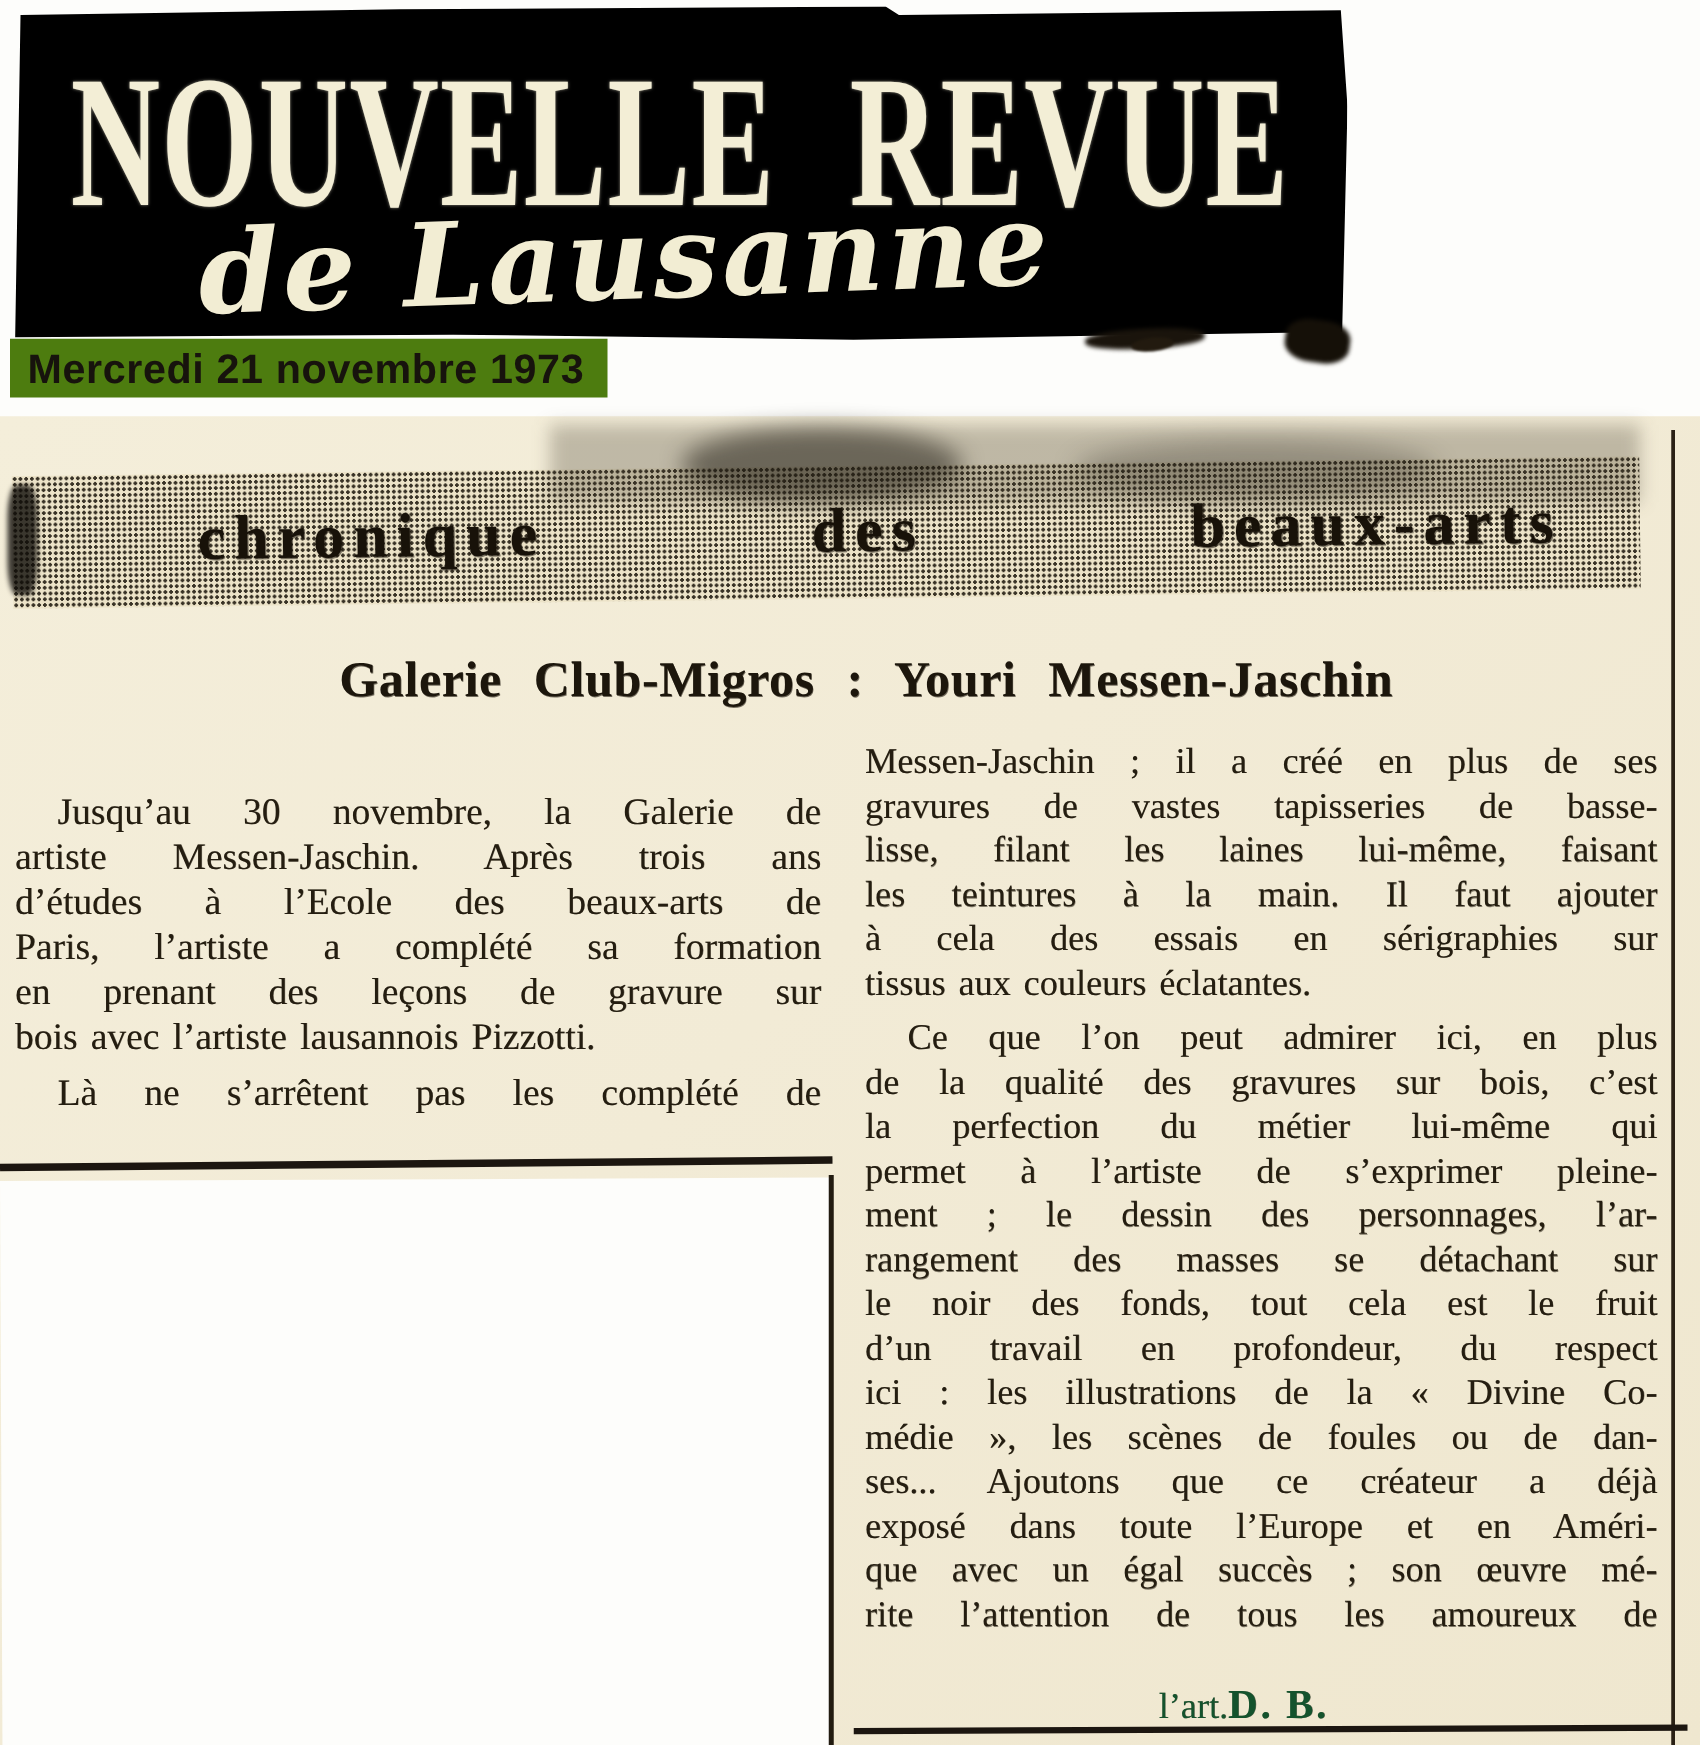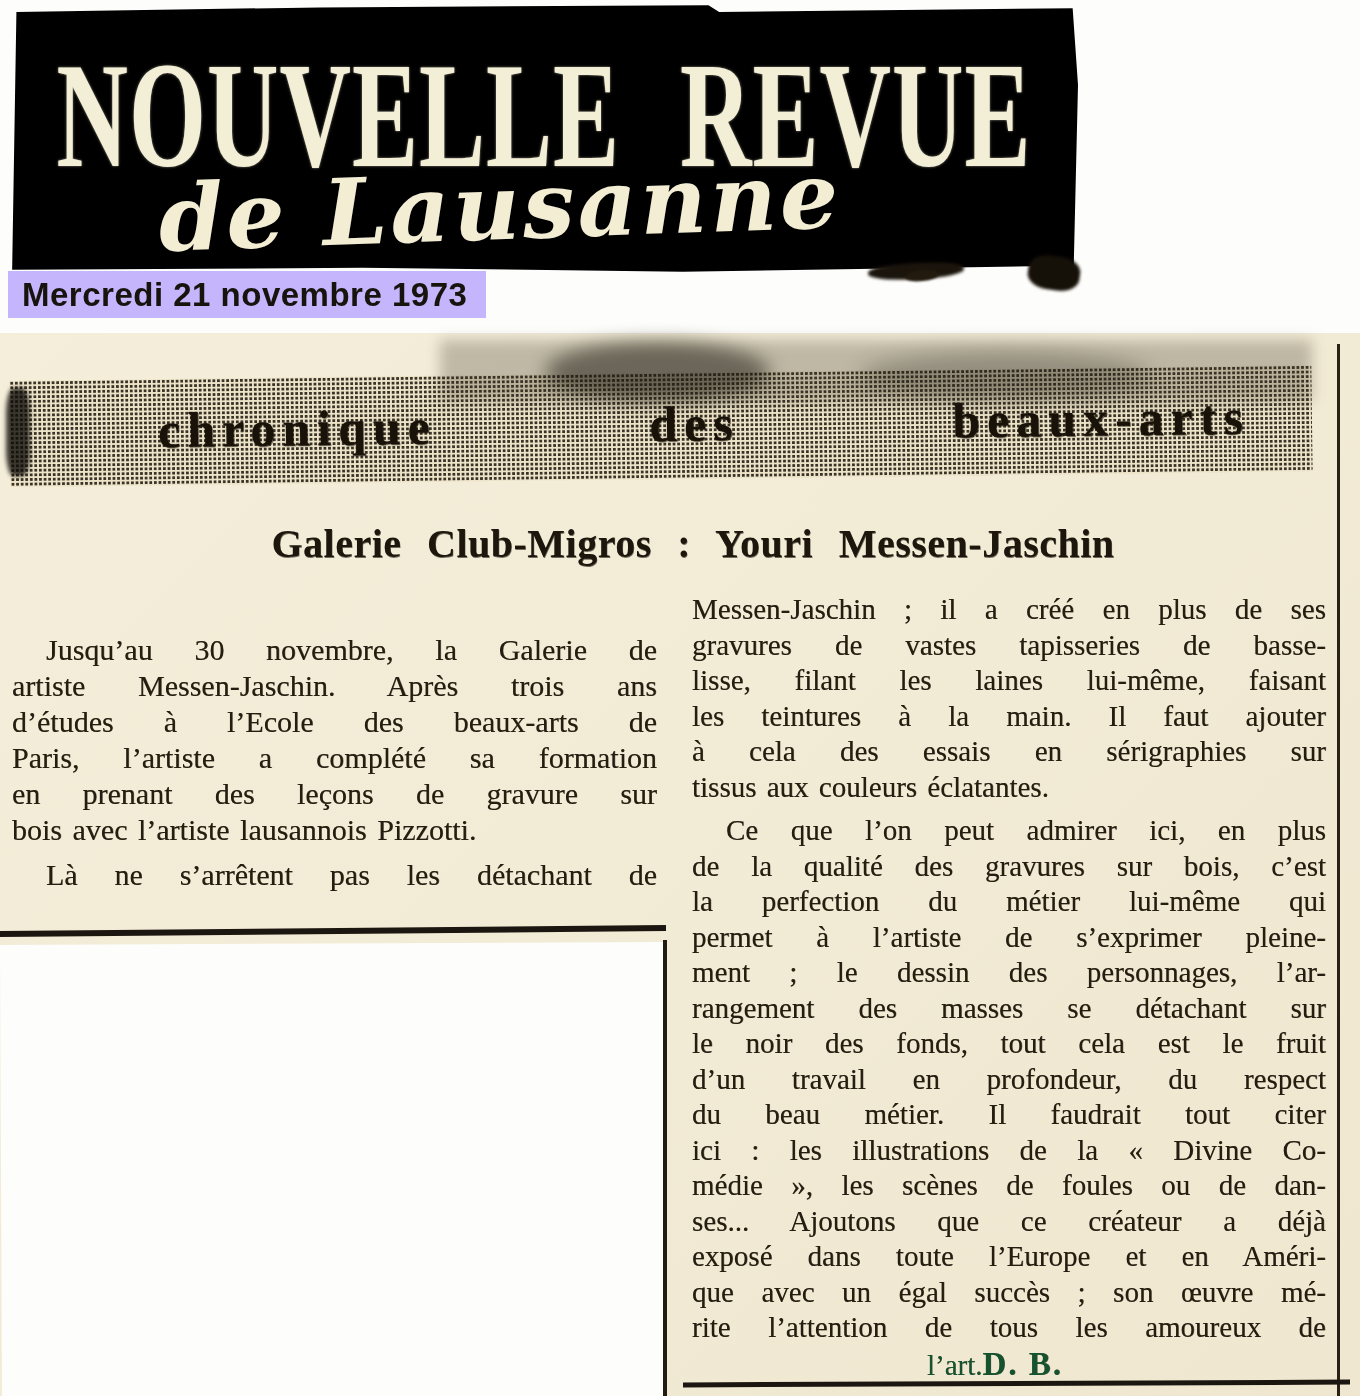"Mercredi 21 novembre 1973" .dateline { background: #c4b5fd -> #4d7c0f }
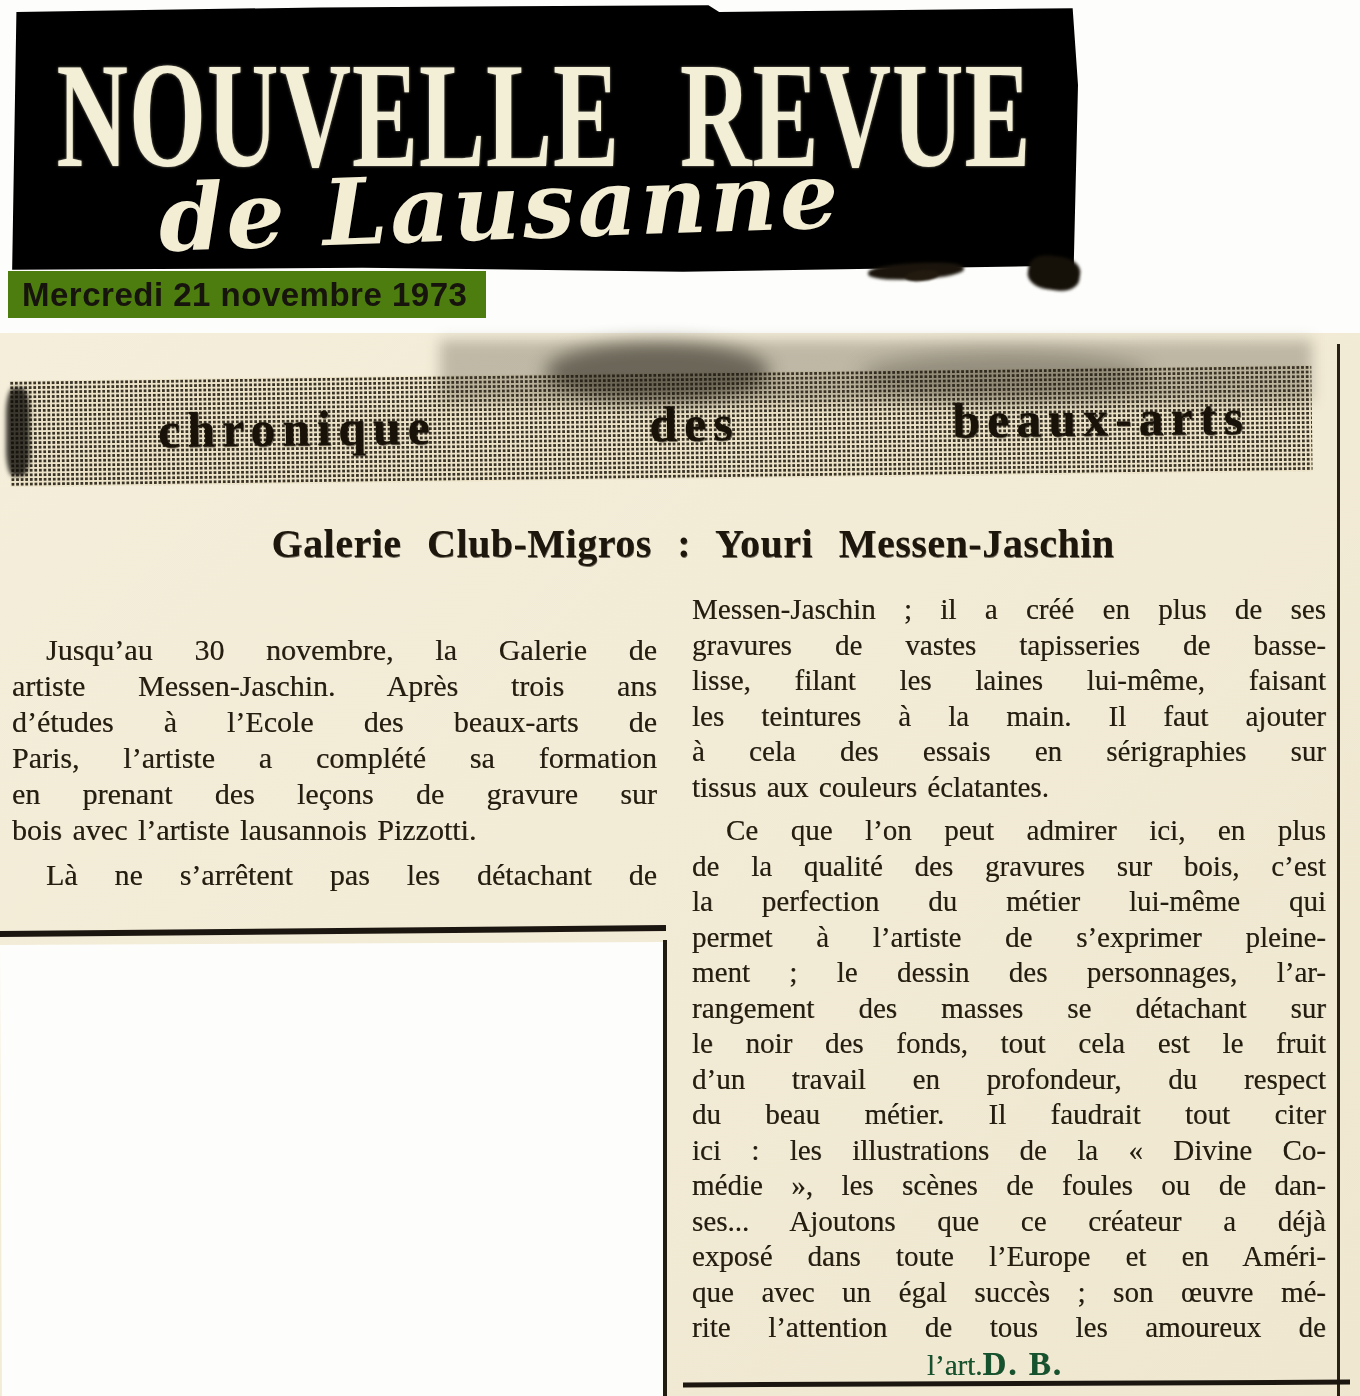"Là ne s’arrêtent pas les" div.line { text: détachant -> complété }
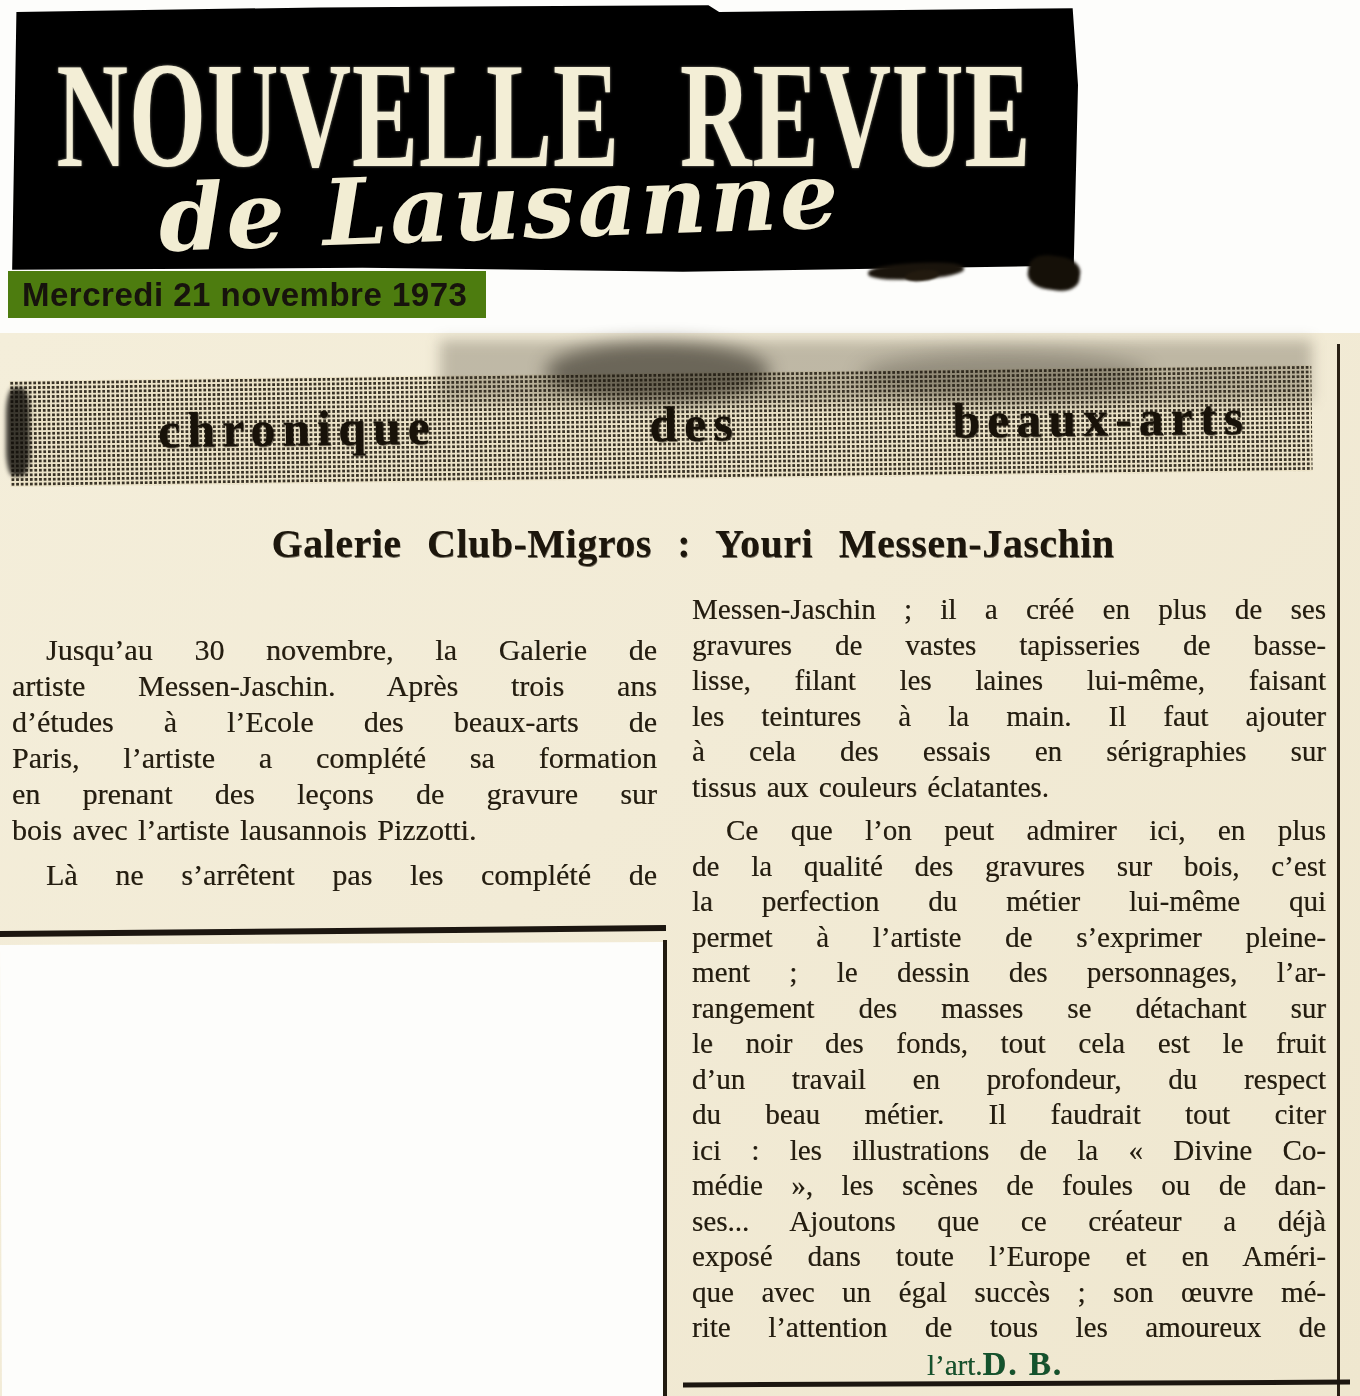"du beau métier. Il faudrait" div.line { html: <div>du beau métier. Il faudrait tout citer</div> -> none }
